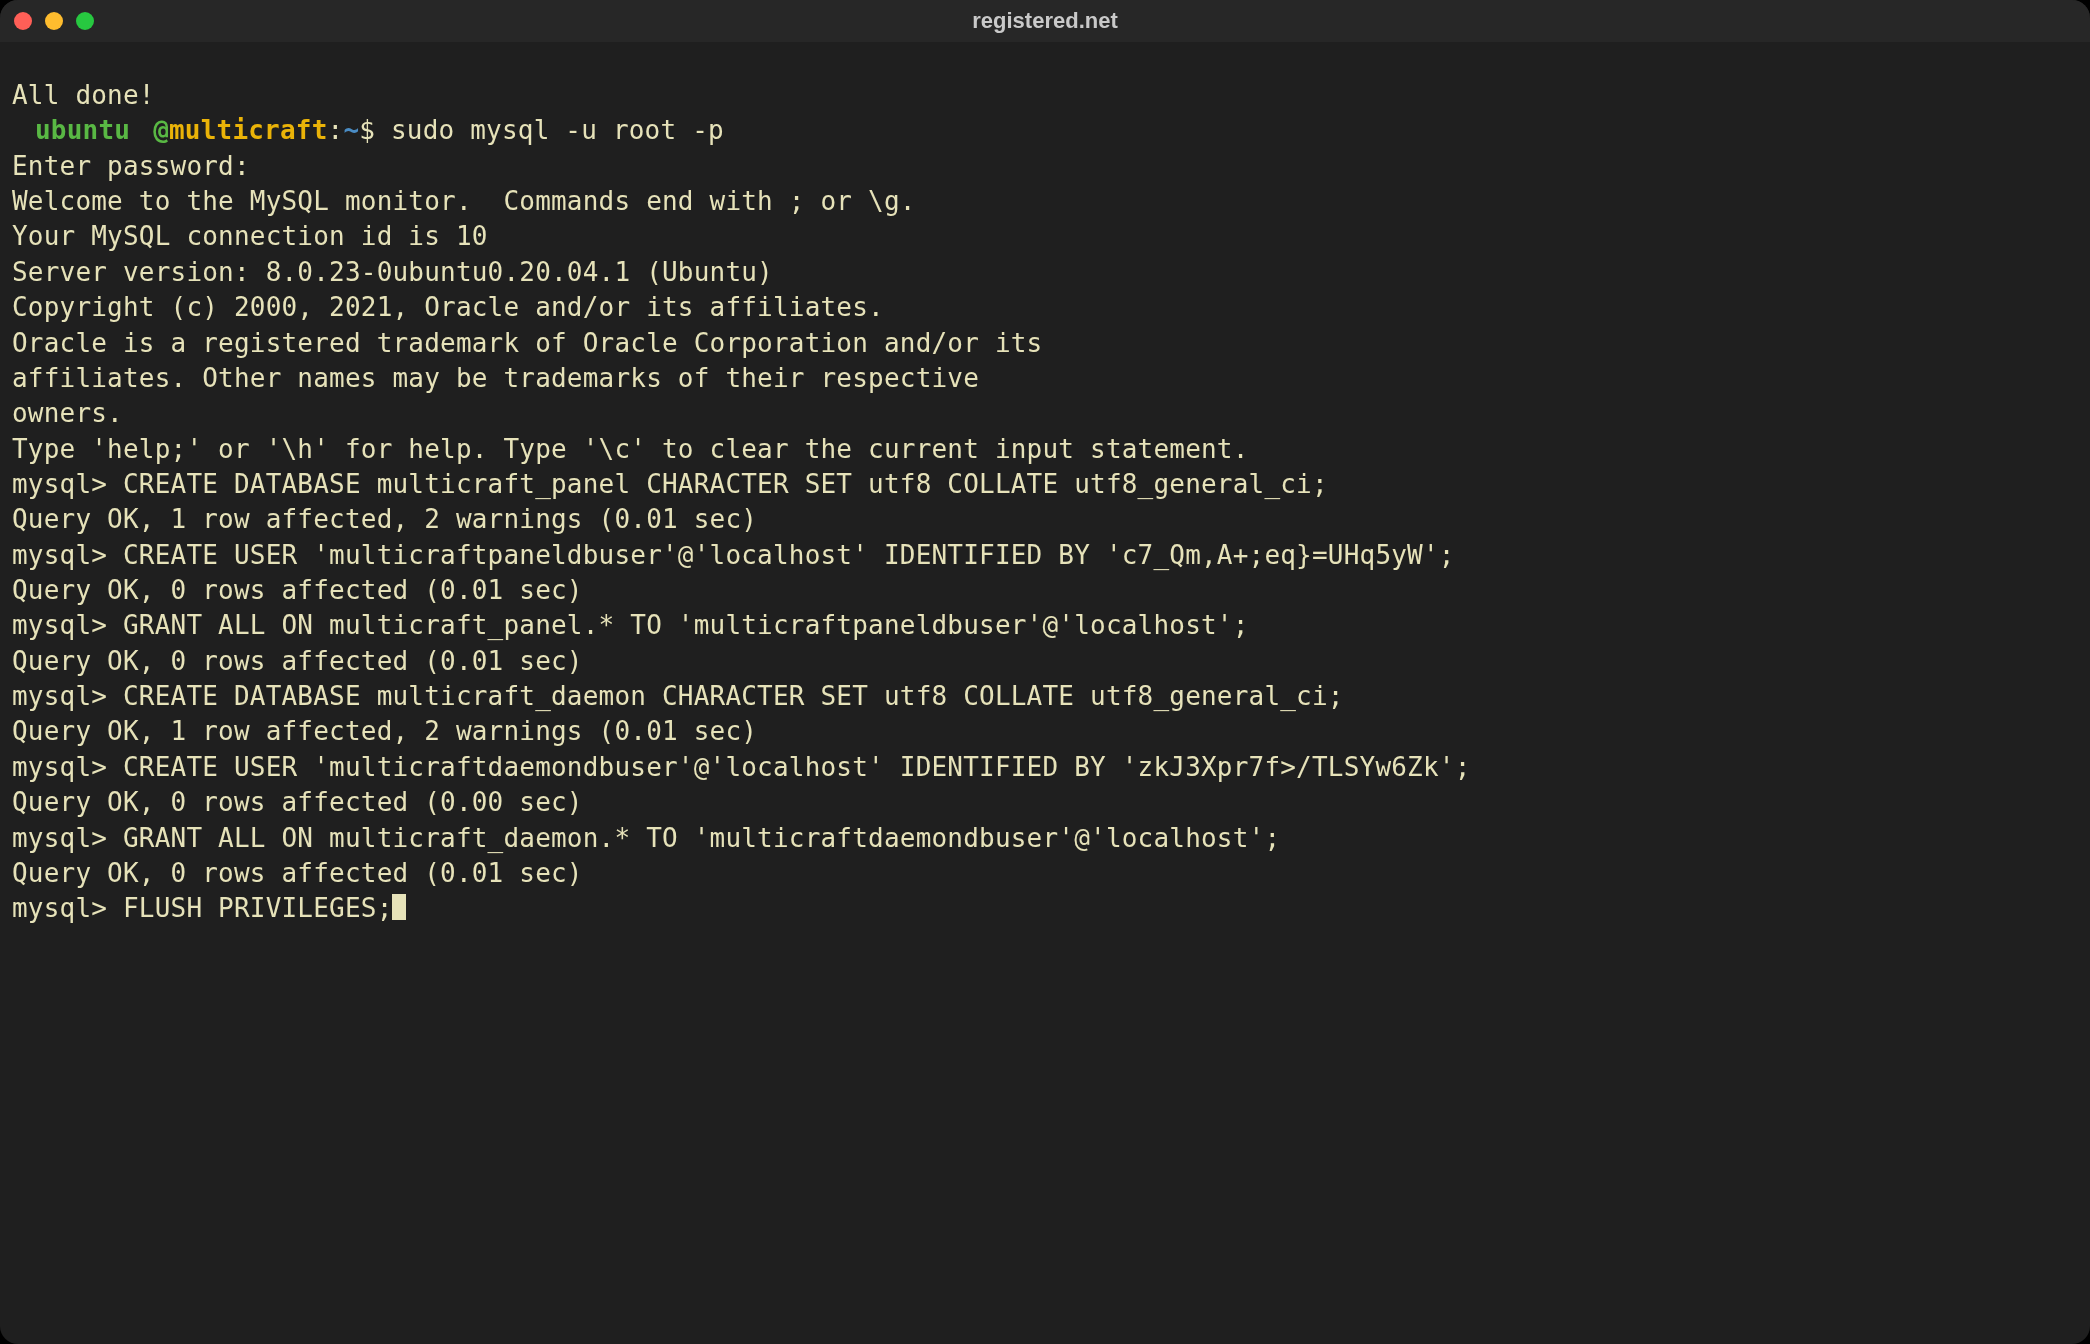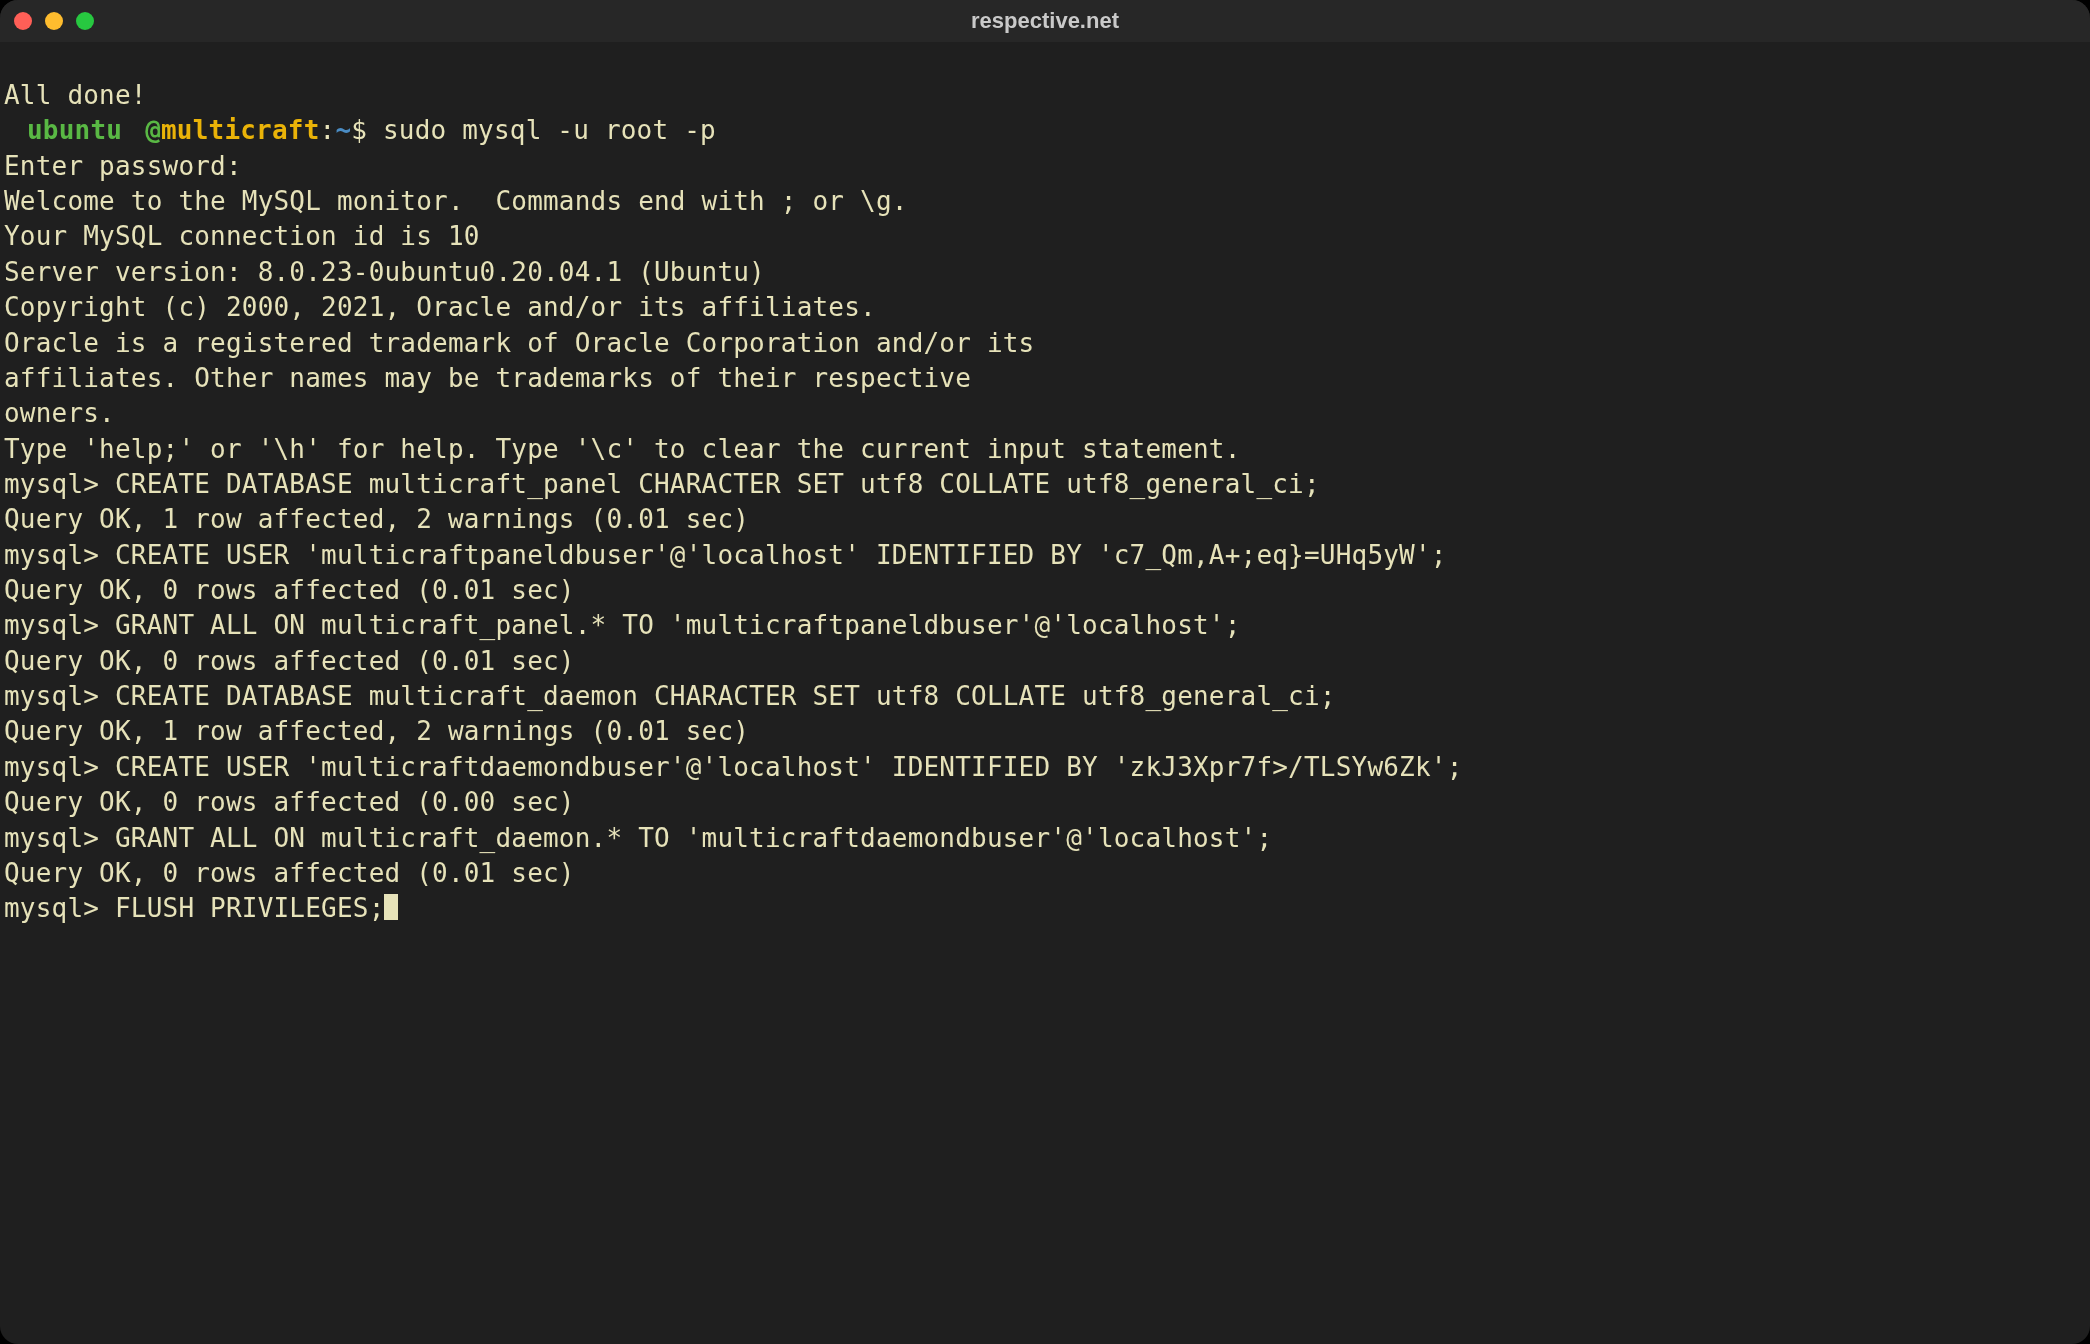"respective.net" div.titlebar-title { text: respective.net -> registered.net }
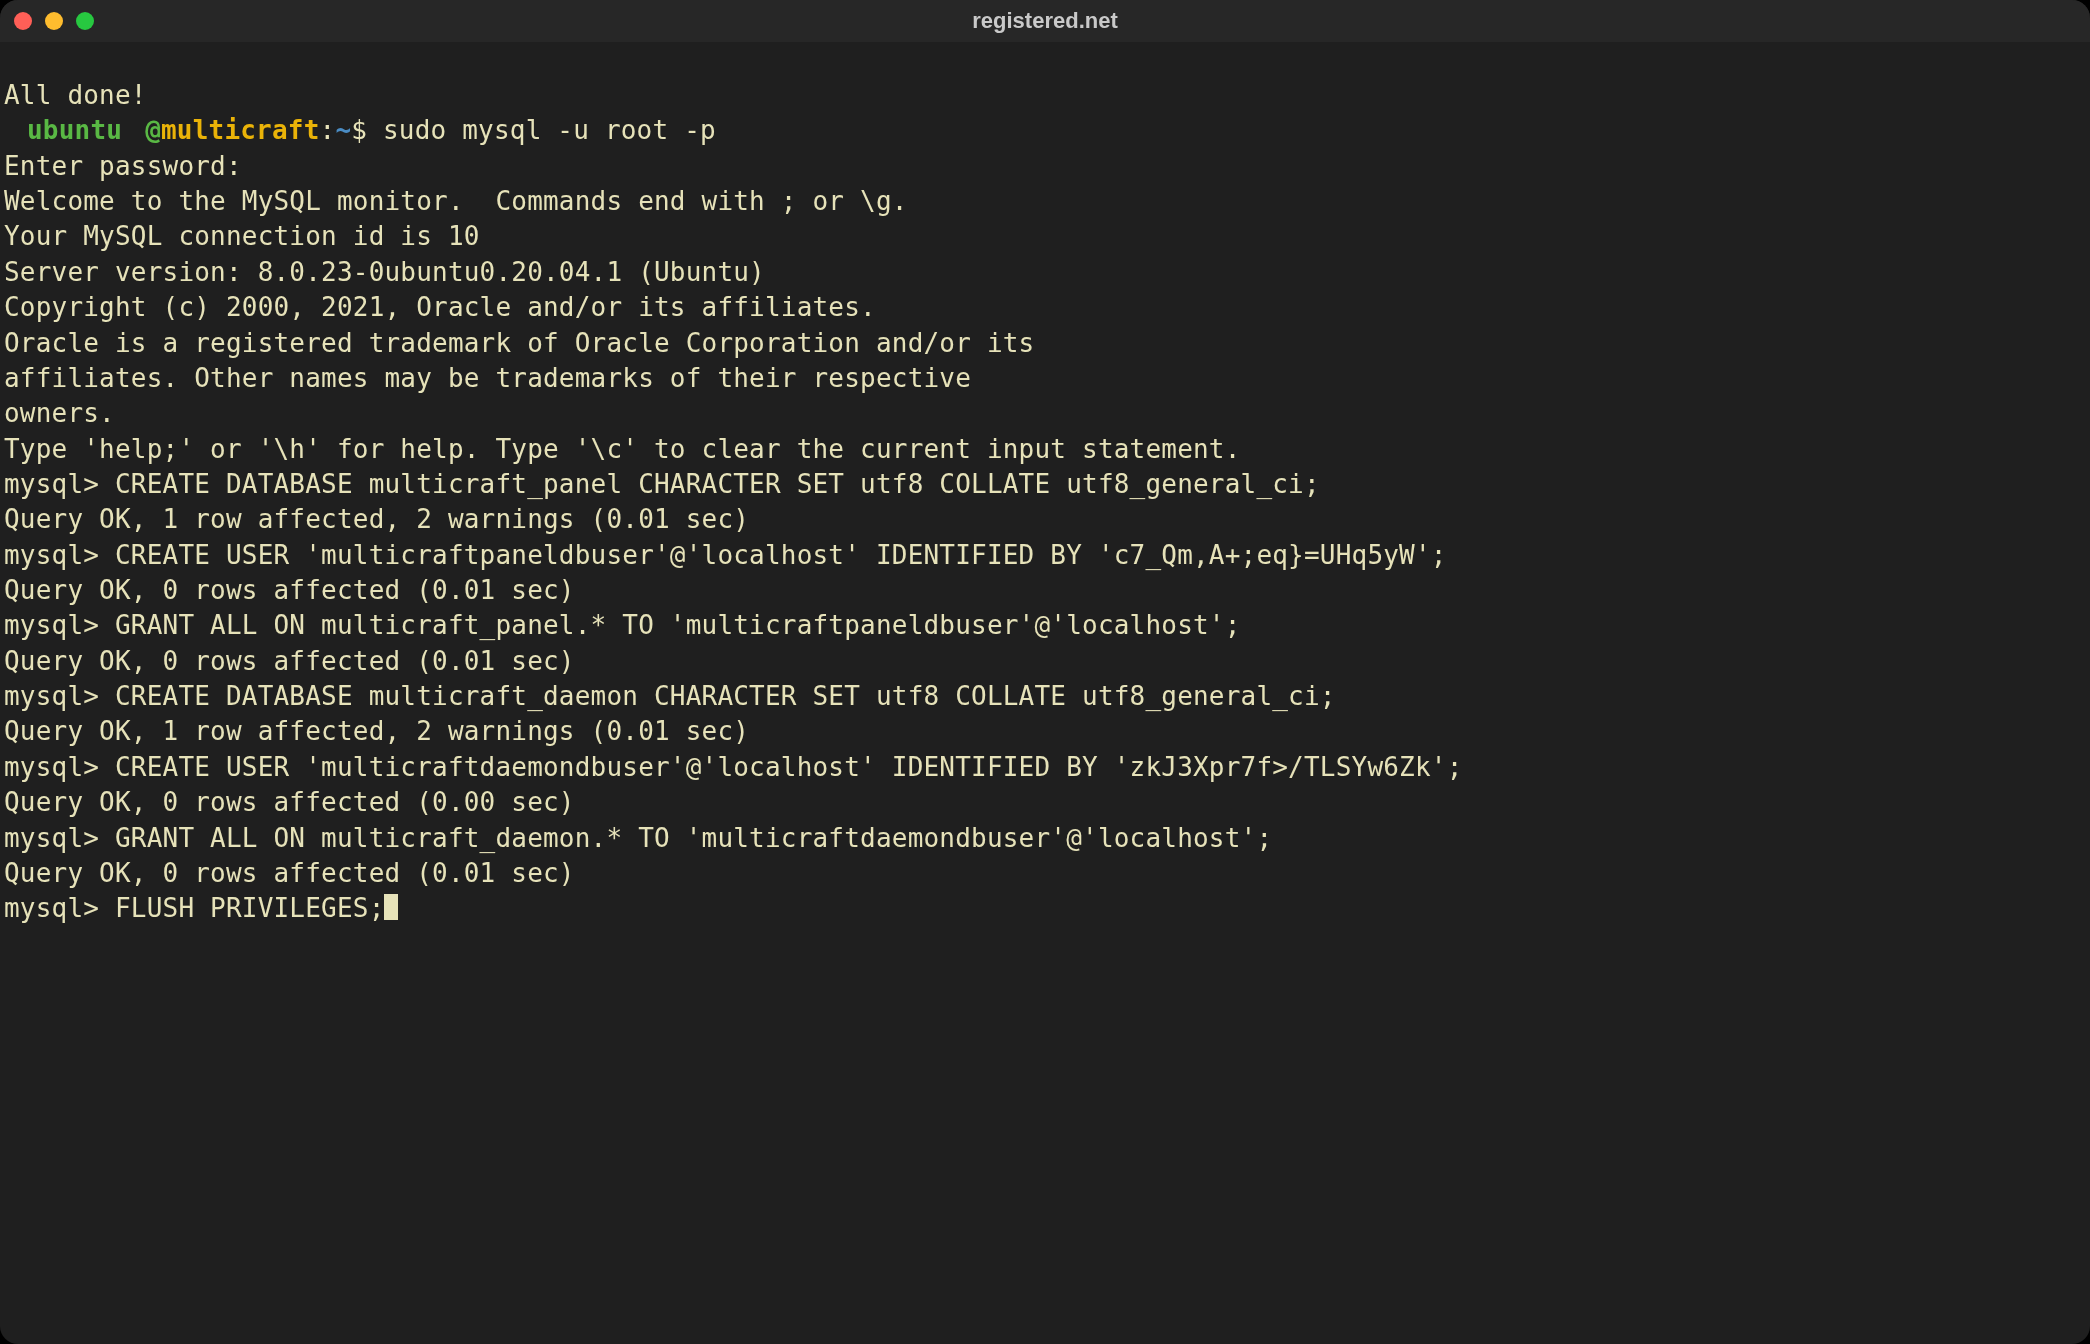"All done!" .terminal-body { padding: 36px 12px 0 4px -> 36px 12px 0 12px }
